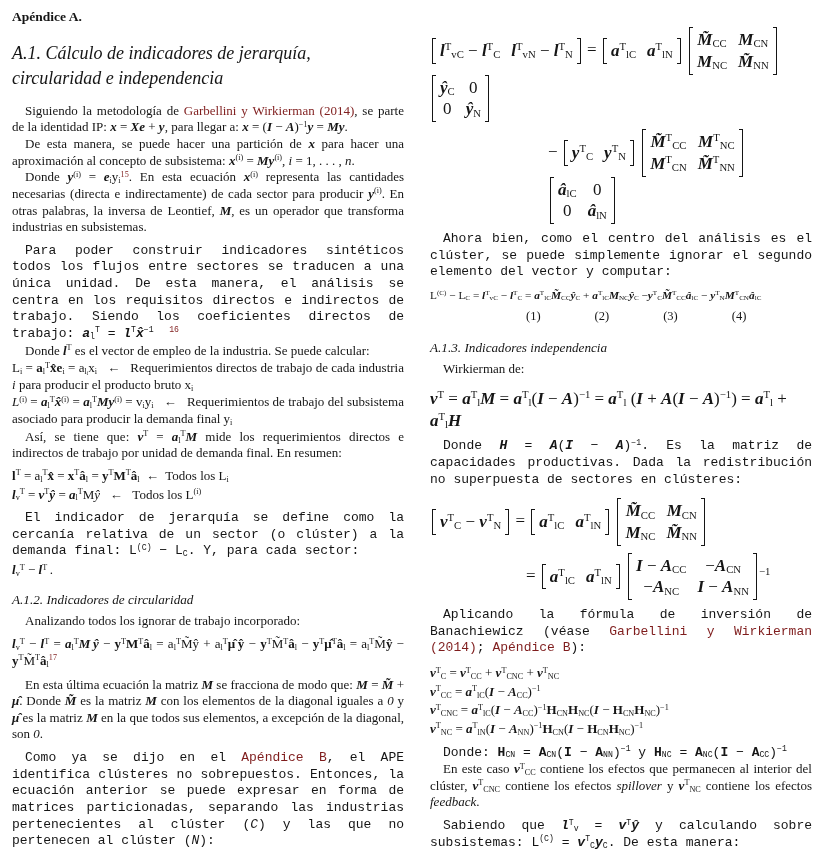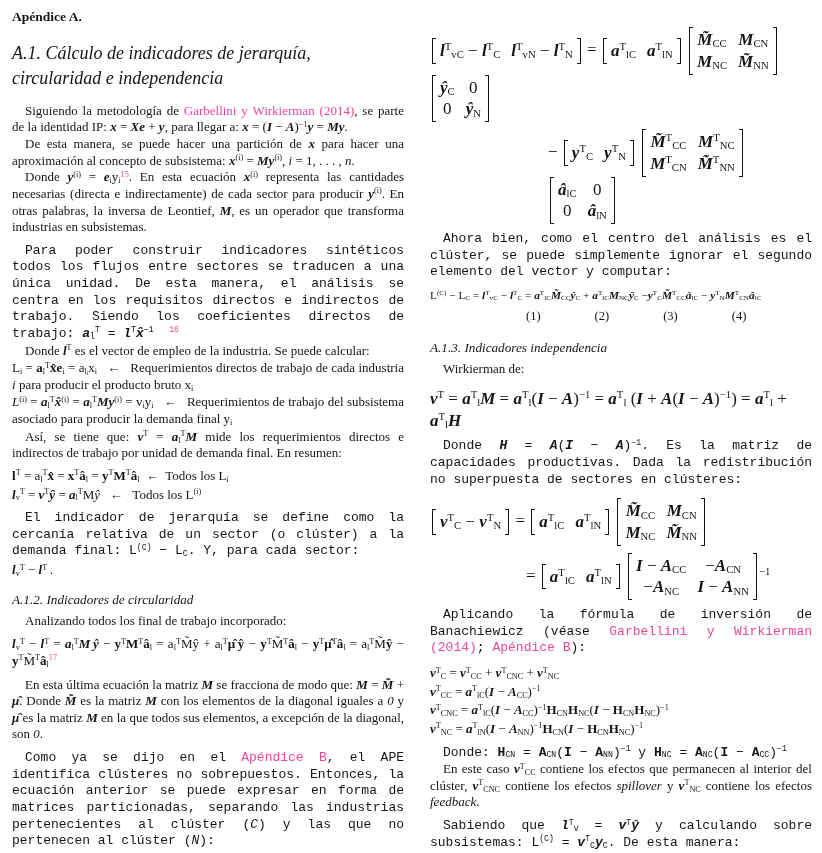"Garbellini y Wirkierman (2014)" .lnk { color: #ec4899 -> #7f1d1d }
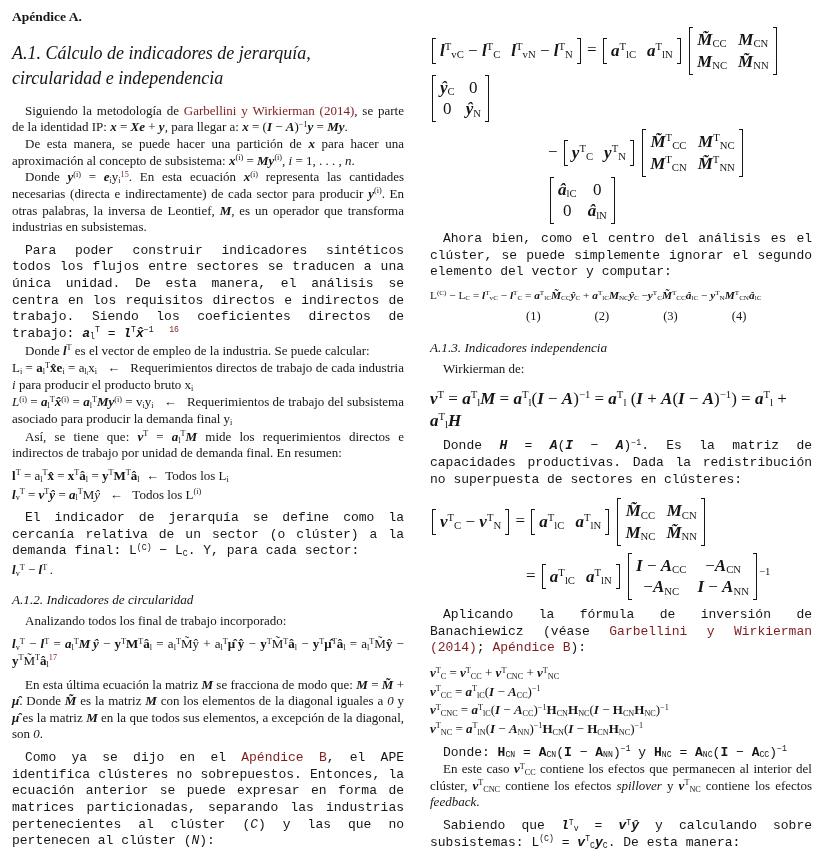"Analizando todos los final de" p.ind { text: final -> ignorar }
